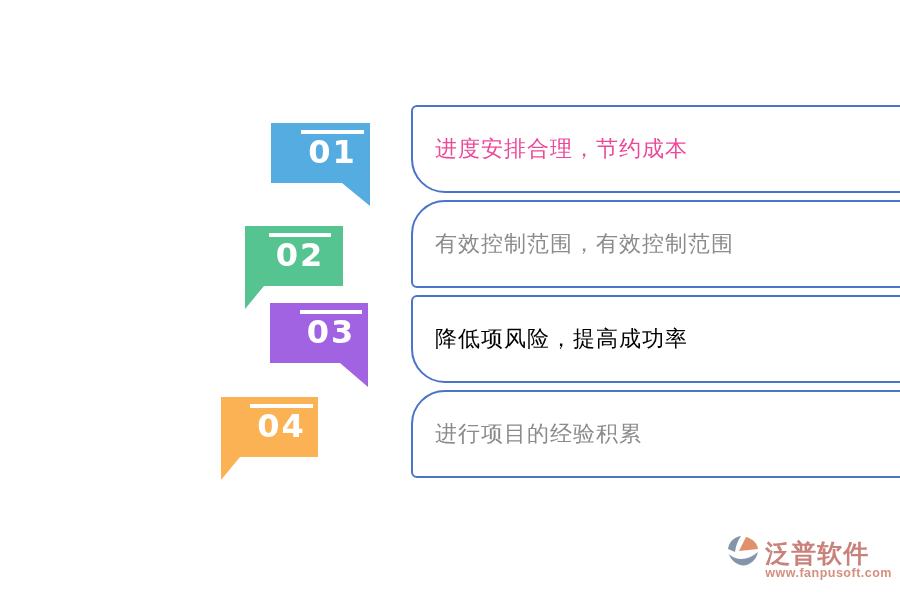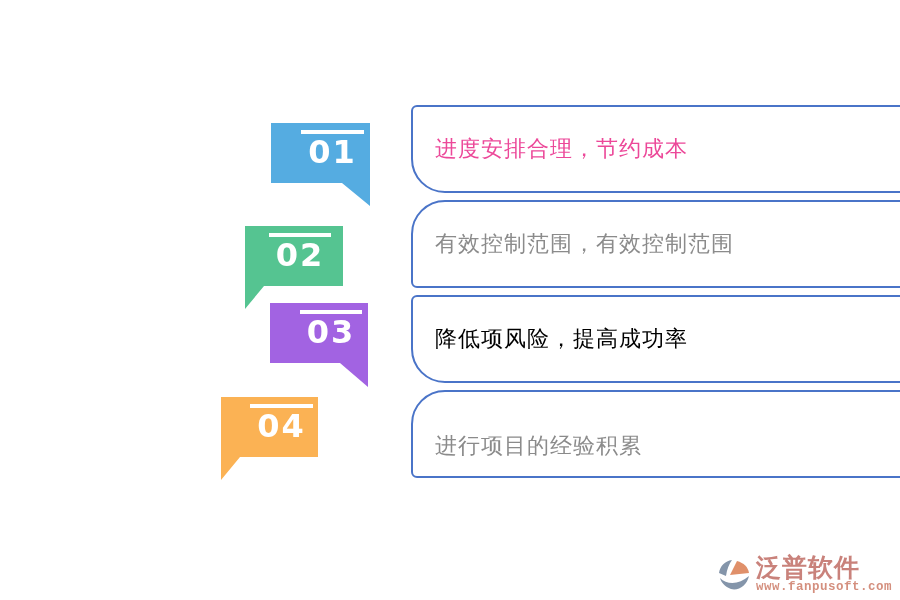"进行项目的经验积累" div.panel-text { margin-top: 12px -> none }
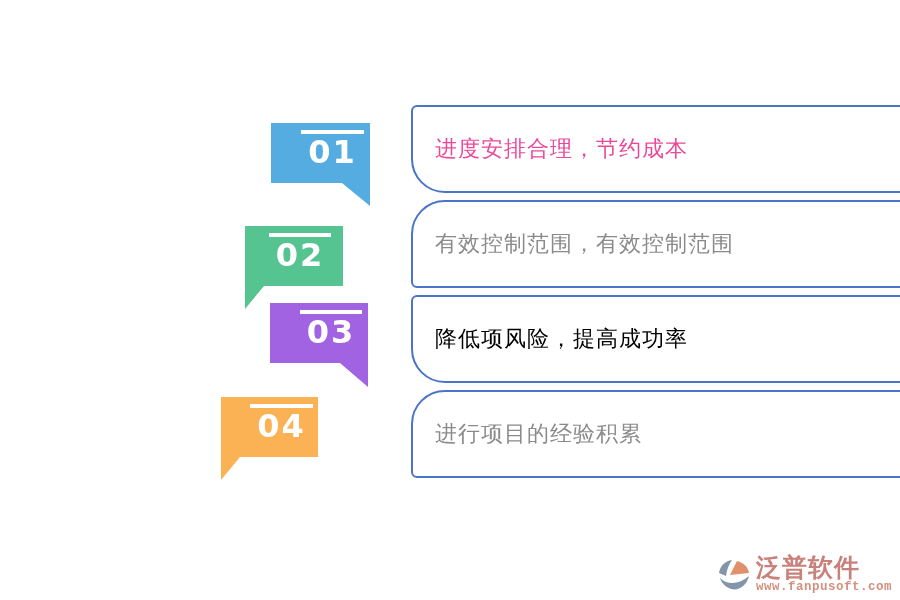"泛普软件" .footer { align-items: flex-end -> flex-start; bottom: 6px -> 20px }
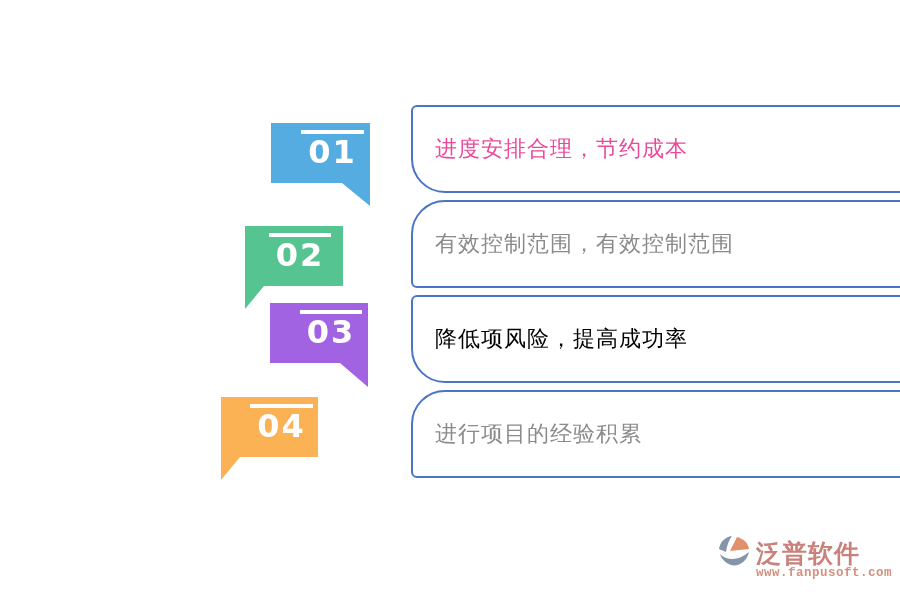"www.fanpusoft.com" .url { font-family: Liberation Mono, monospace -> Liberation Sans, sans-serif }
